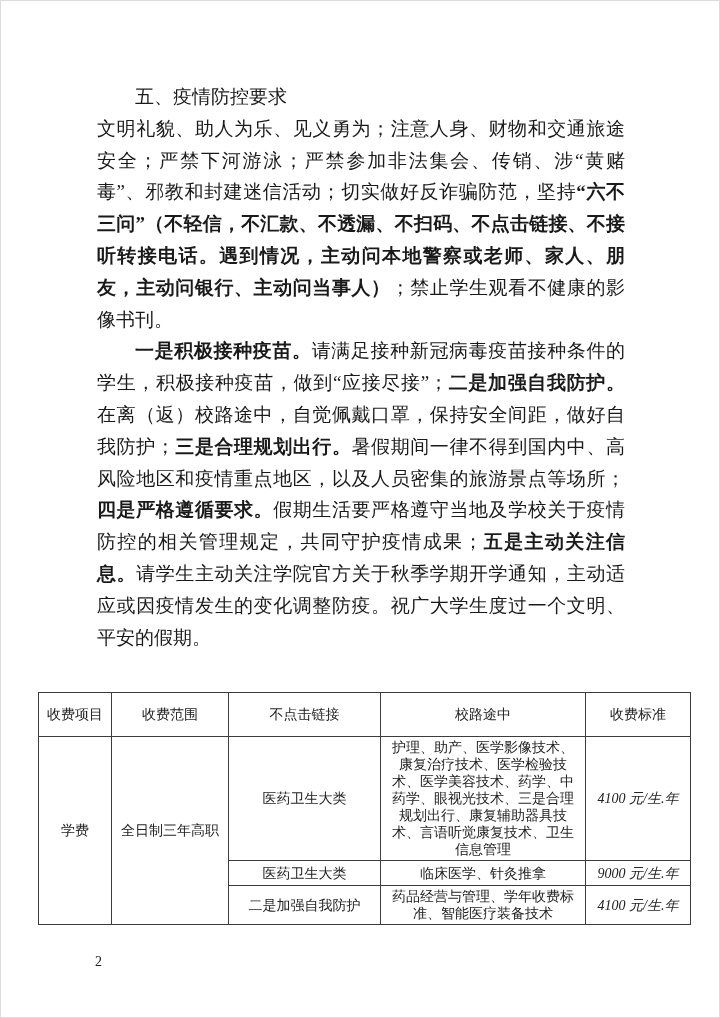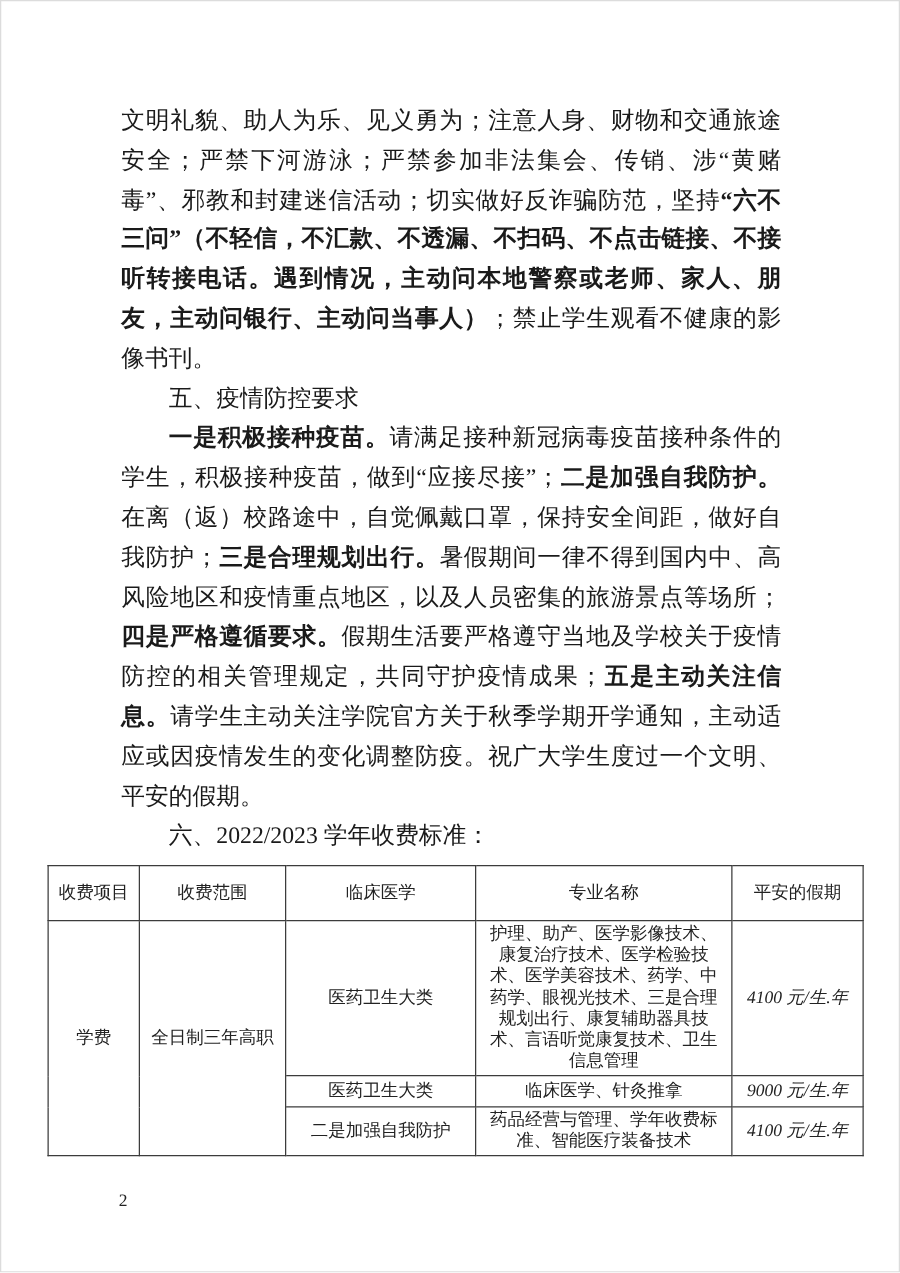"文明礼貌、助人为乐、见义勇为；注意人身、财物和交通旅途安全；严禁下河游泳；严禁参" div.para { order: before "五、疫情防控要求" -> after "五、疫情防控要求" }
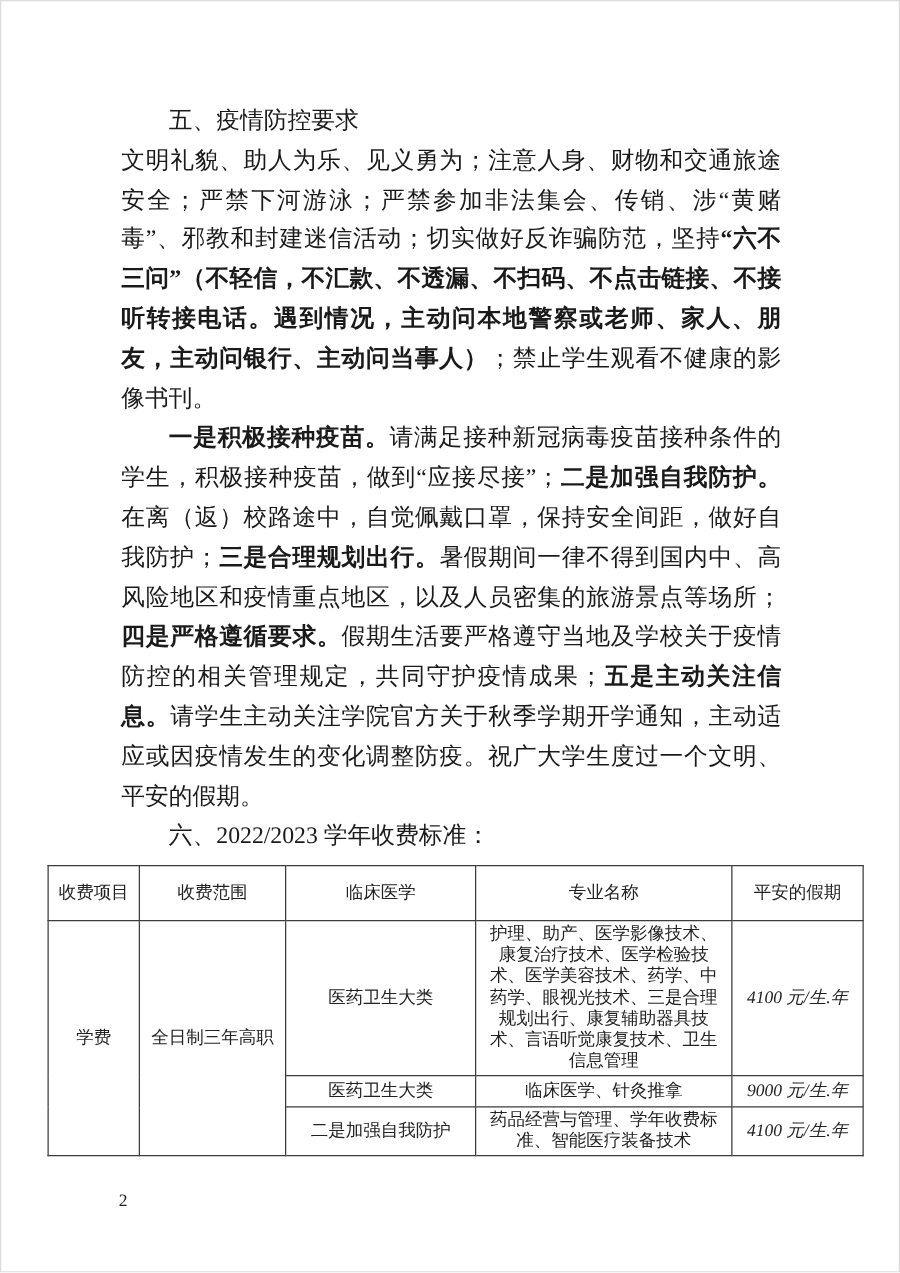"六、2022/2023 学年收费标准：" div.para { html: <div><span>六、2022/2023 学年收费标准：</span></div> -> none }
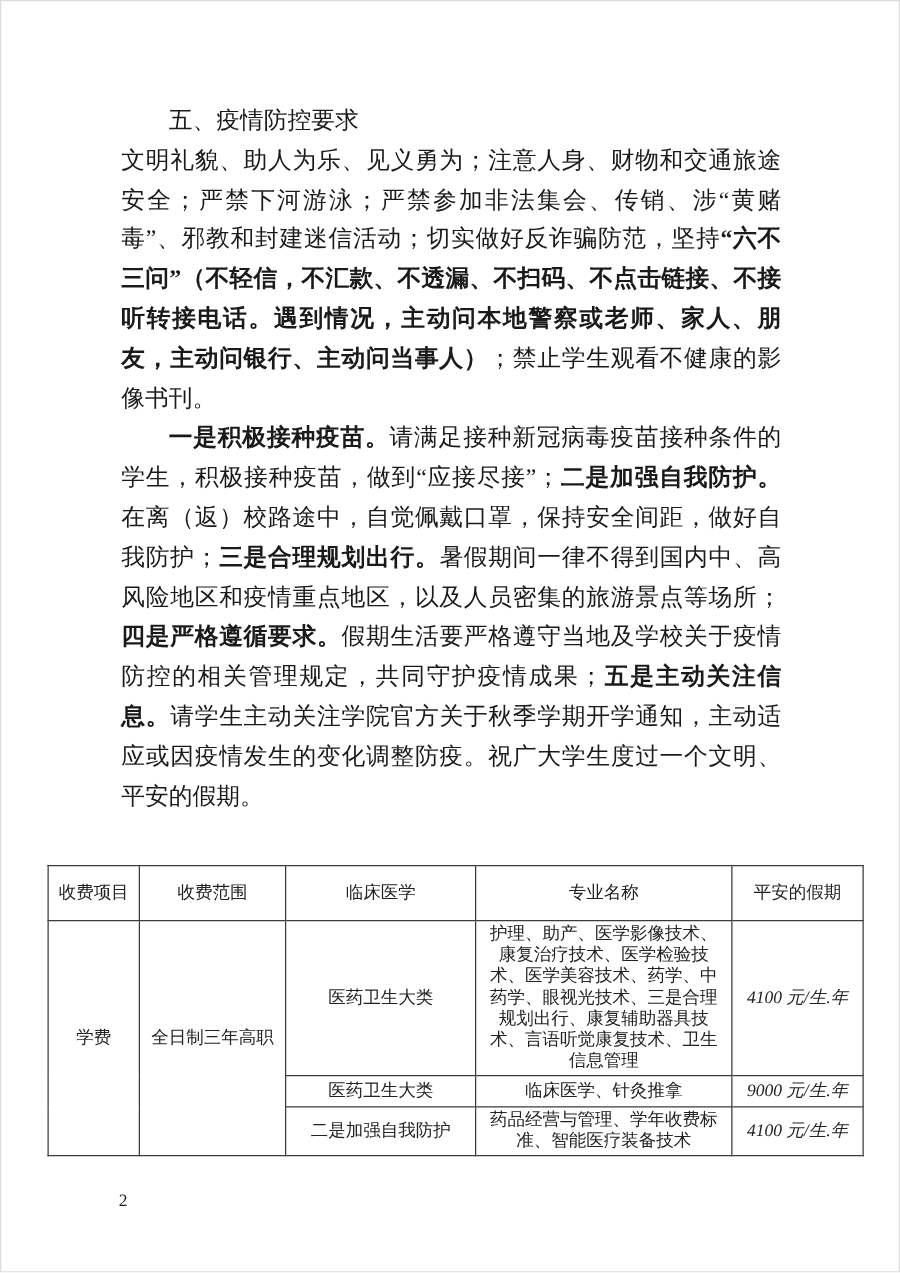"临床医学" th { text: 临床医学 -> 不点击链接 }
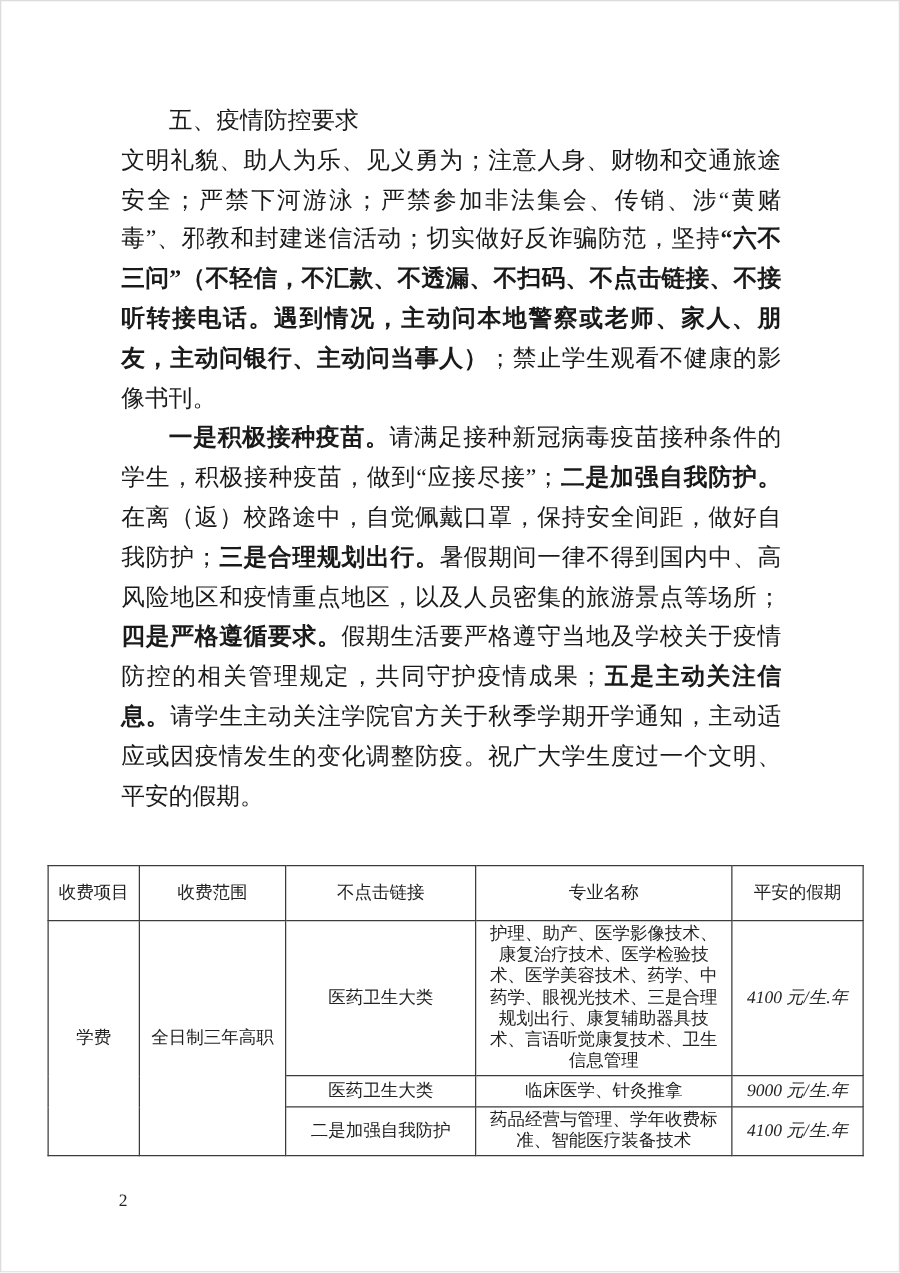"专业名称" th { text: 专业名称 -> 校路途中 }
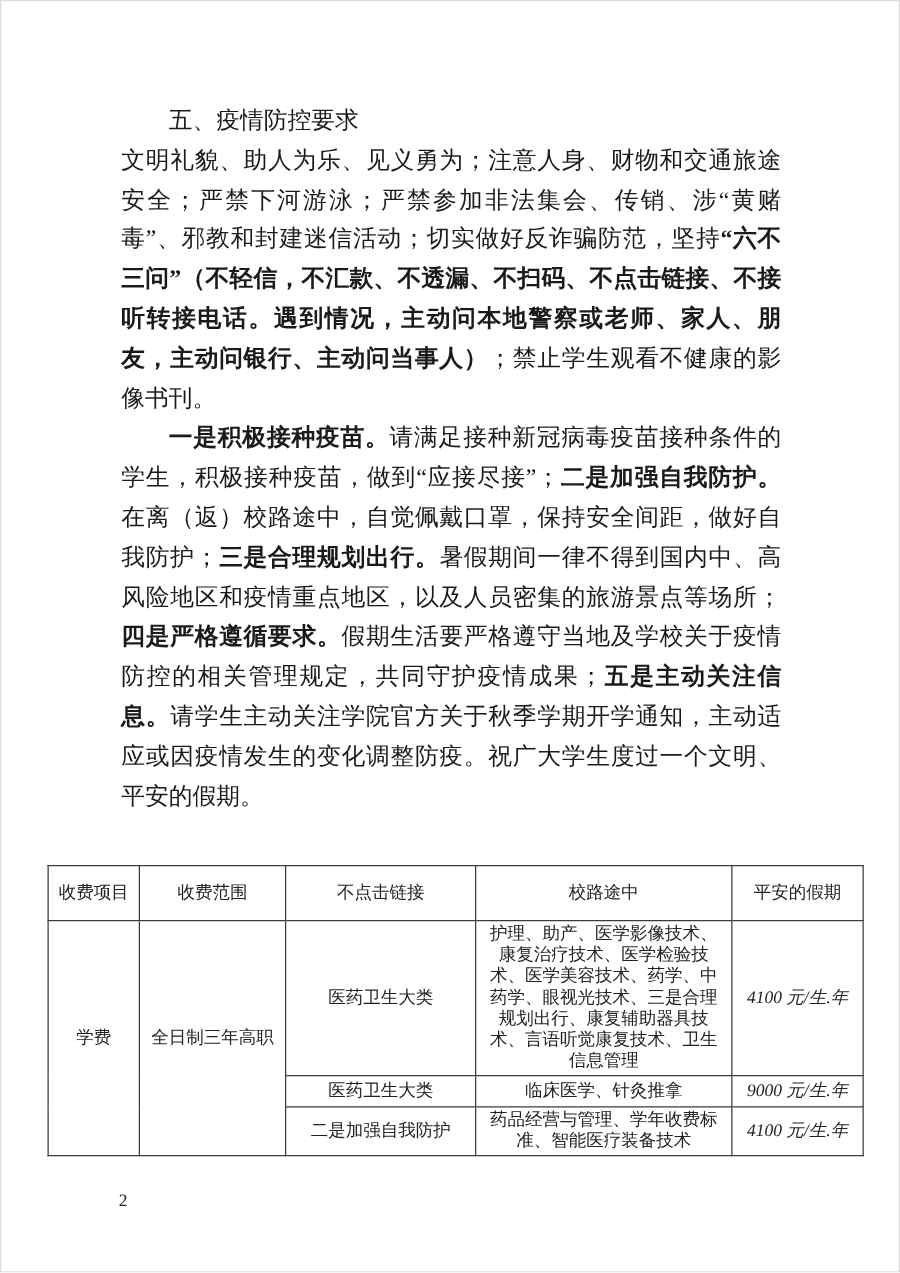"平安的假期" th { text: 平安的假期 -> 收费标准 }
